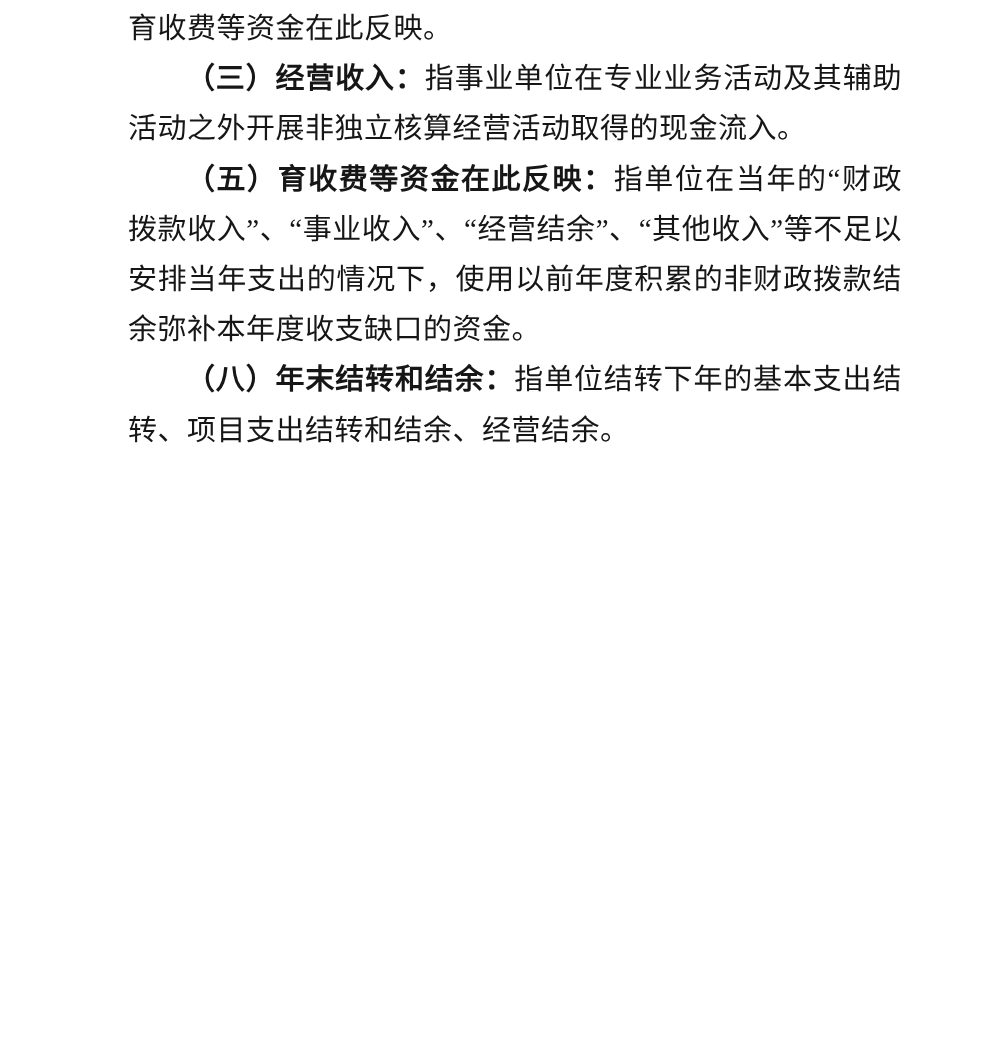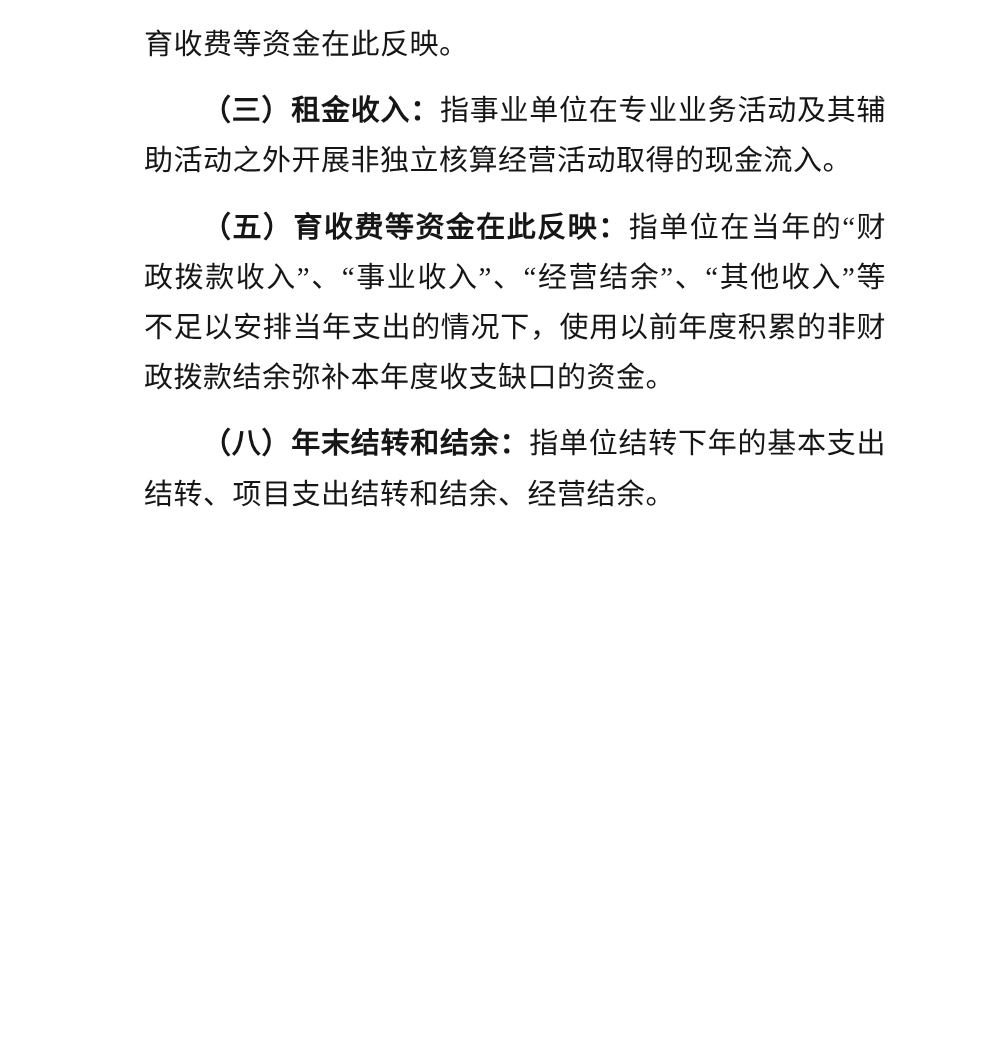"育收费等资金在此反映。" .doc-paragraph { margin: 16px -> 0 }
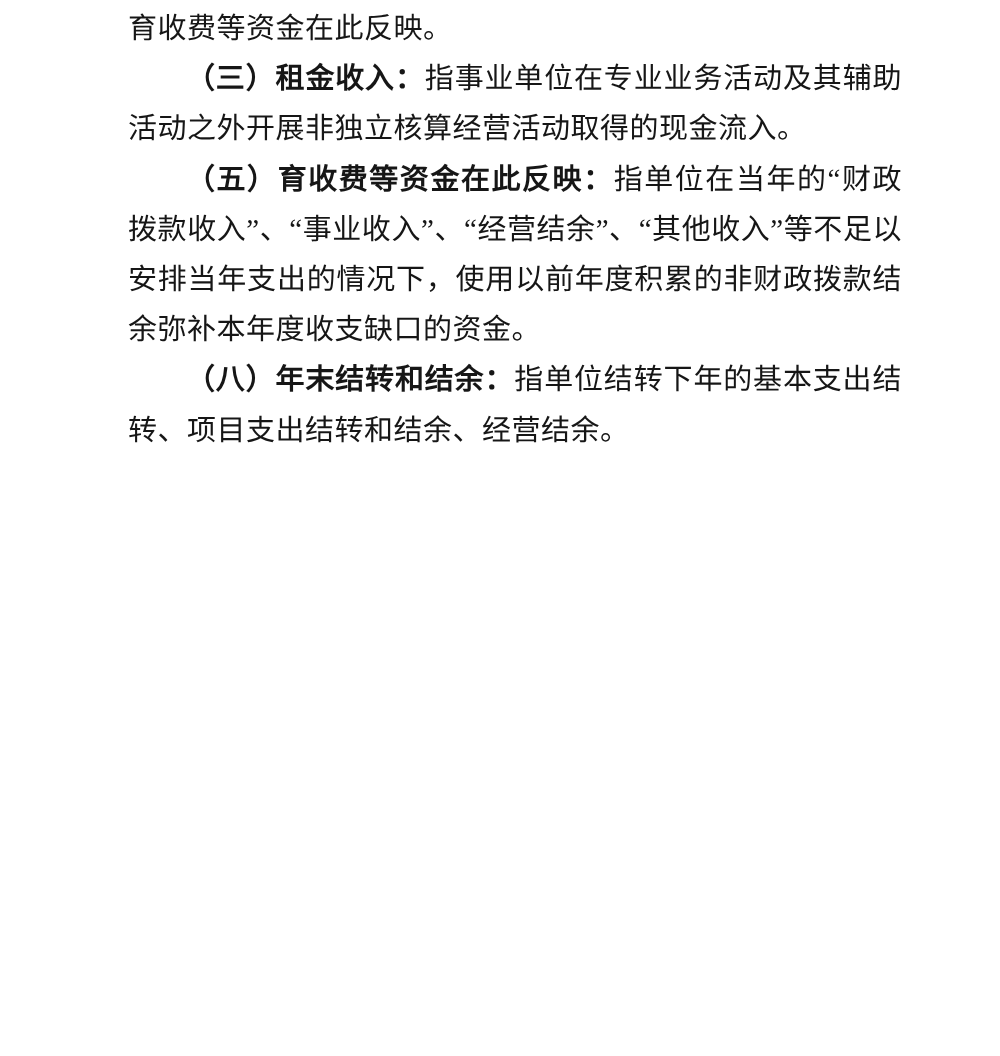"（三）租金收入：" span.lead { text: 租金 -> 经营 }
